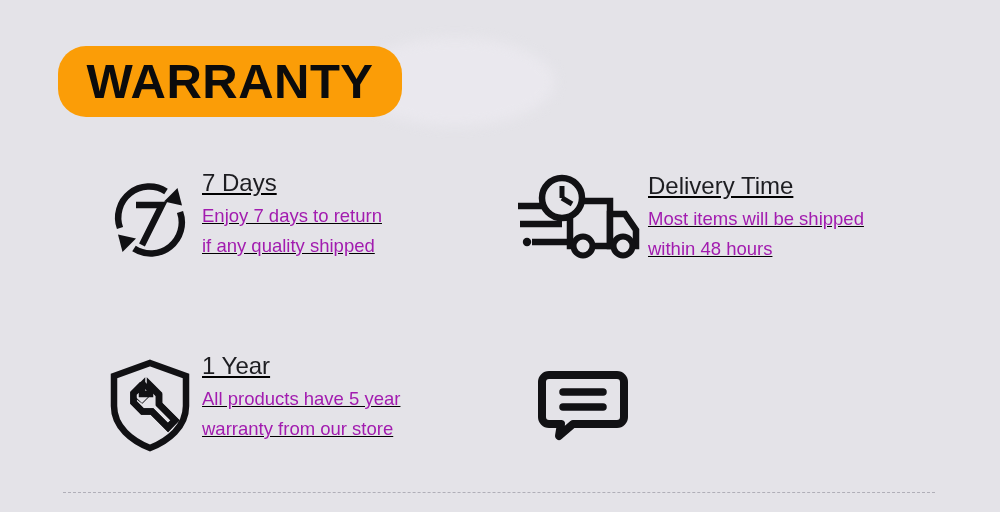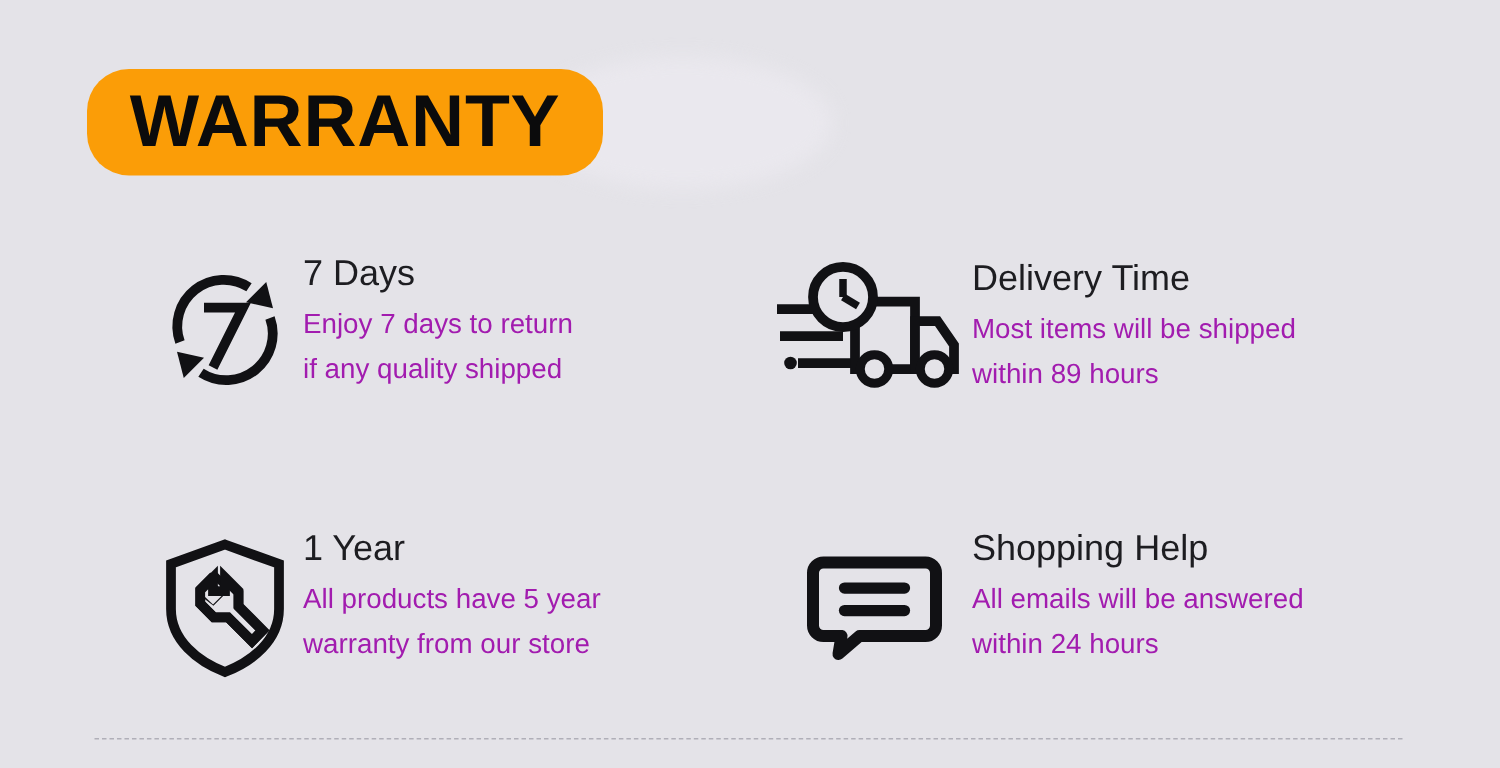"7 Days" .feature-text { text-decoration: none -> underline }
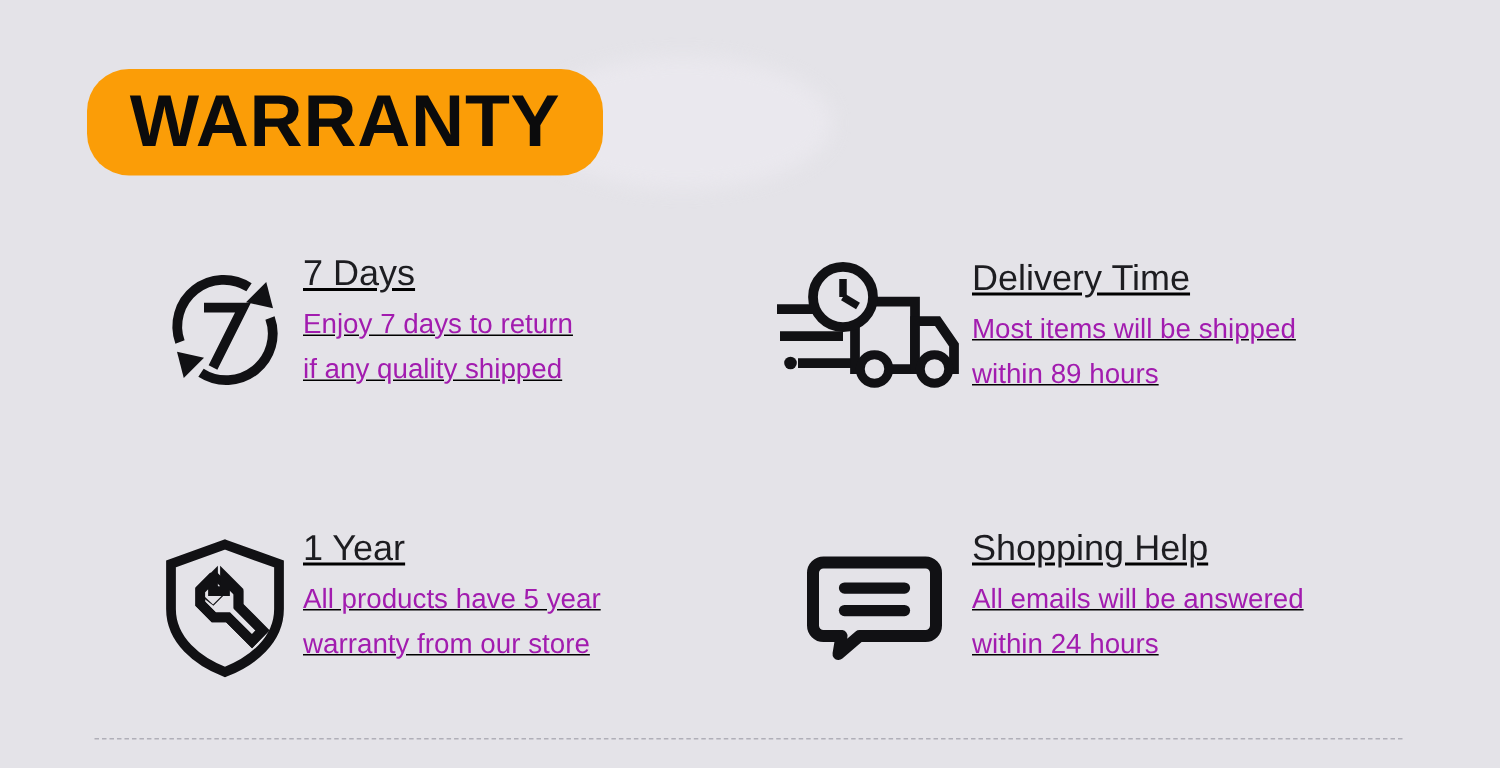"within 89 hours" p.feature-body { text: 89 -> 48 }
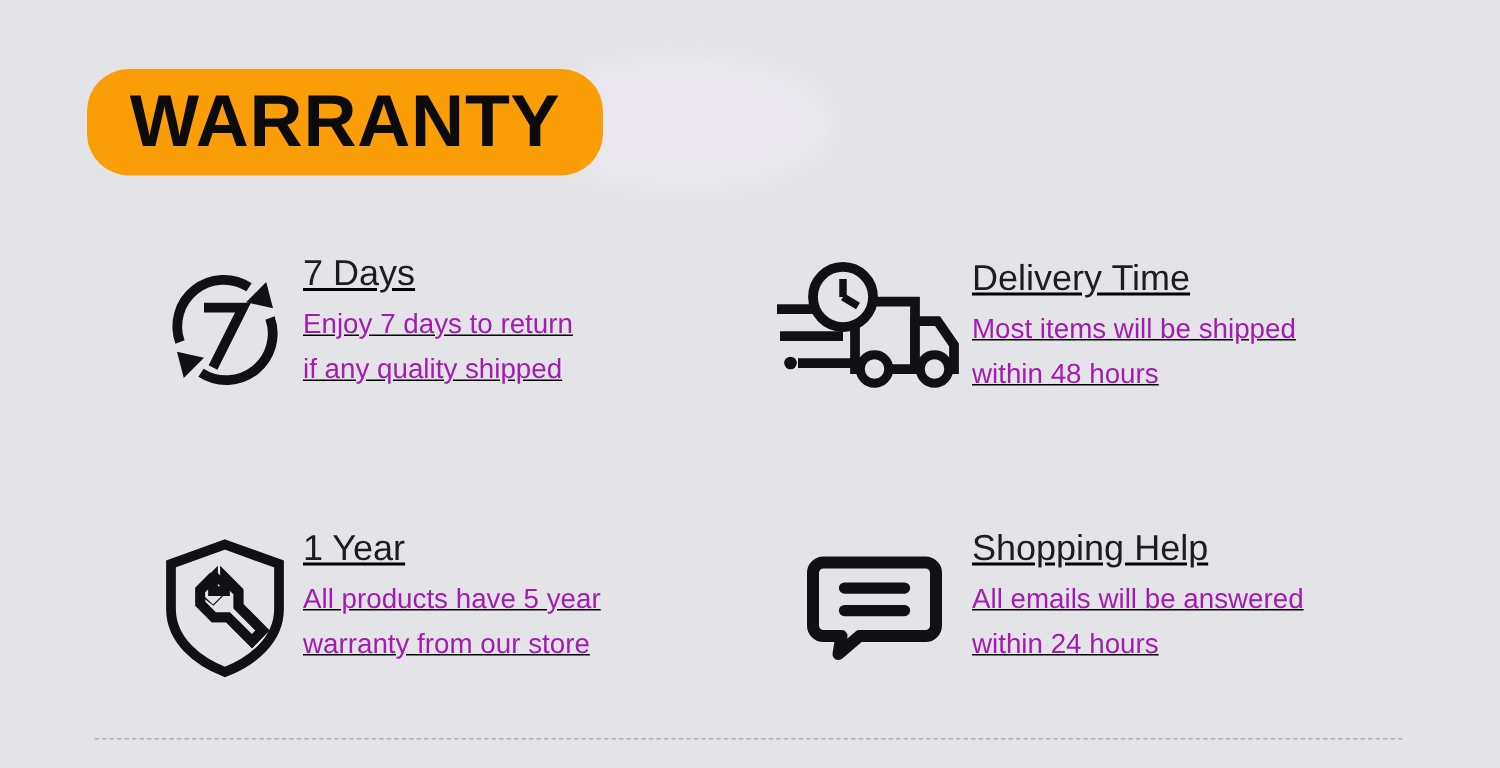"Shopping Help" div.feature-text { html: <div> <p>Shopping Help</p> <p>All emails will be answered</p> <p>within 24 hours</p> </div> -> none }
